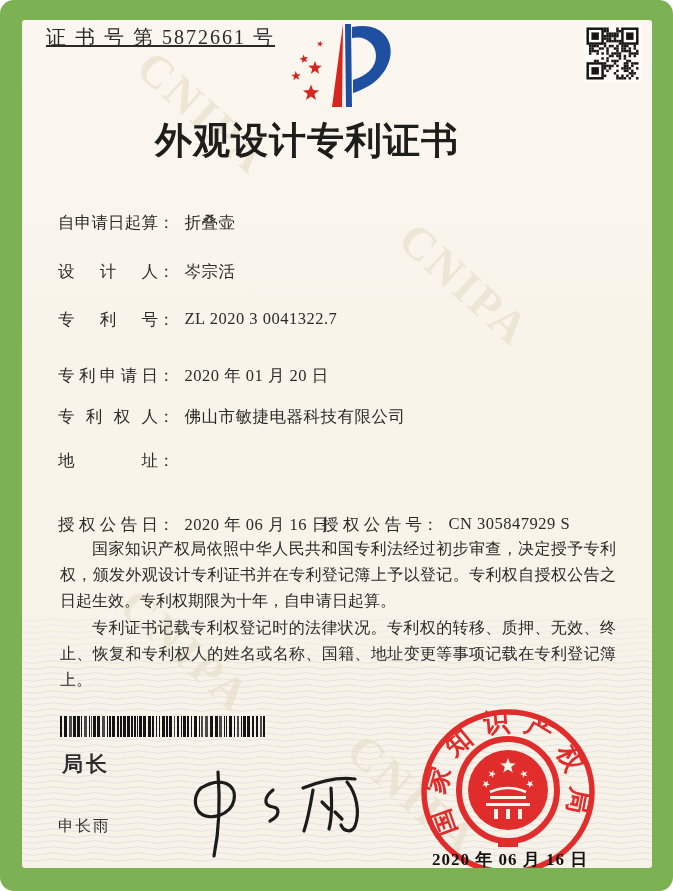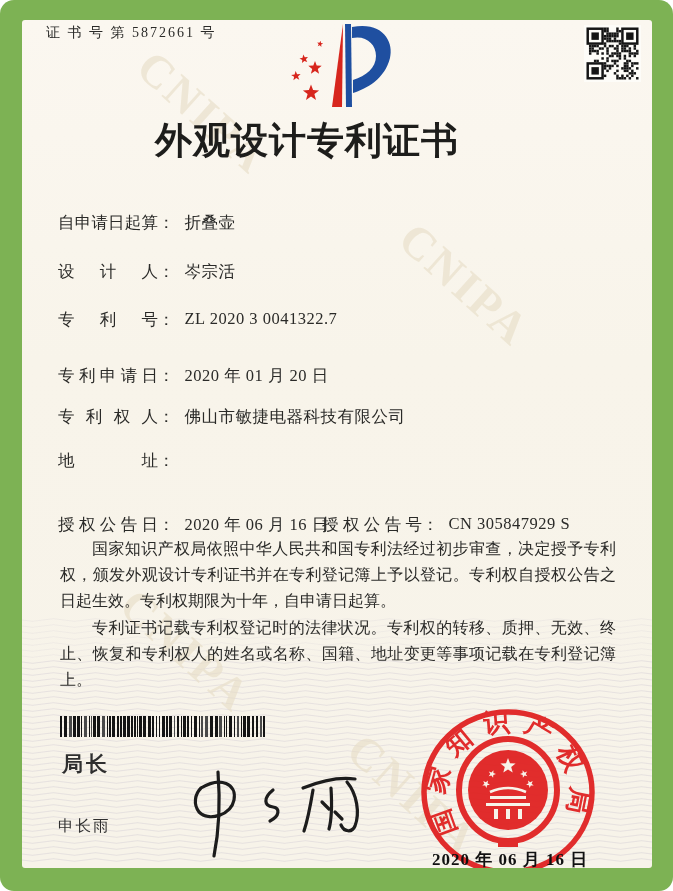"证 书 号 第 5872661" .certno { font-size: 14px -> 20px; text-decoration: none -> underline }
